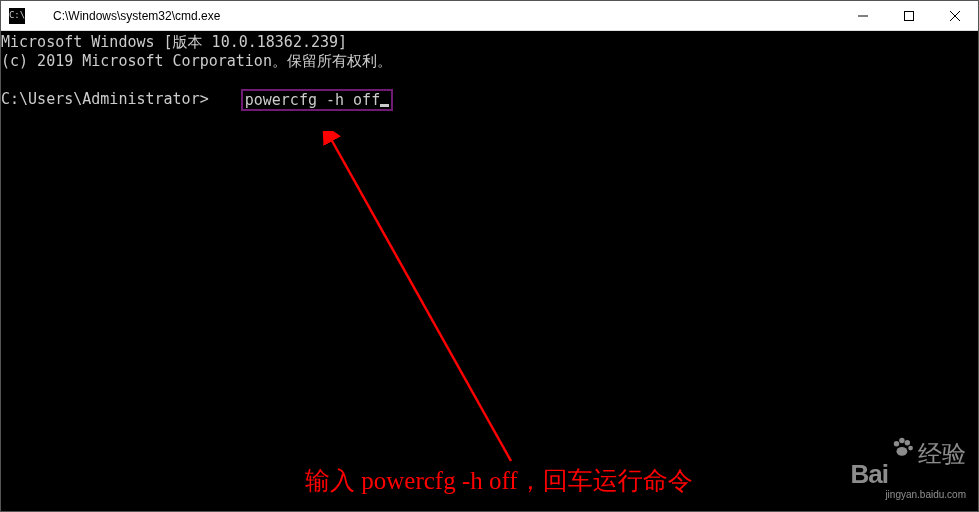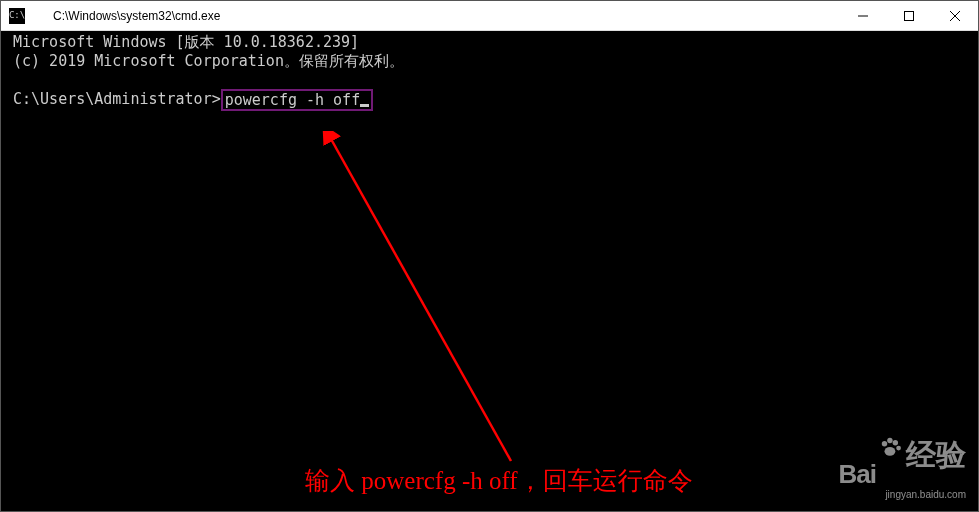"Microsoft Windows [版本 10.0.18362.239]" .terminal { padding: 2px 12px -> 2px 0 }
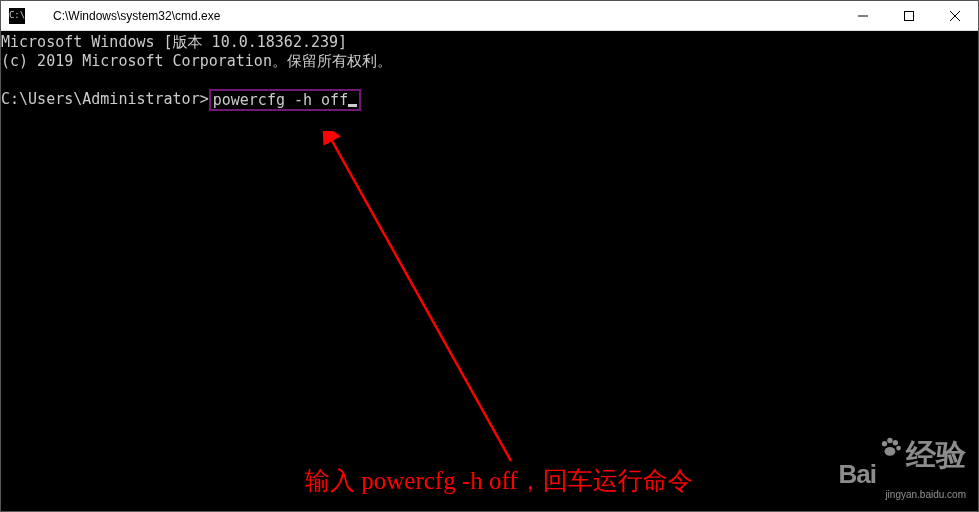"C:\Users\Administrator>" .prompt-line { gap: none -> 32px }
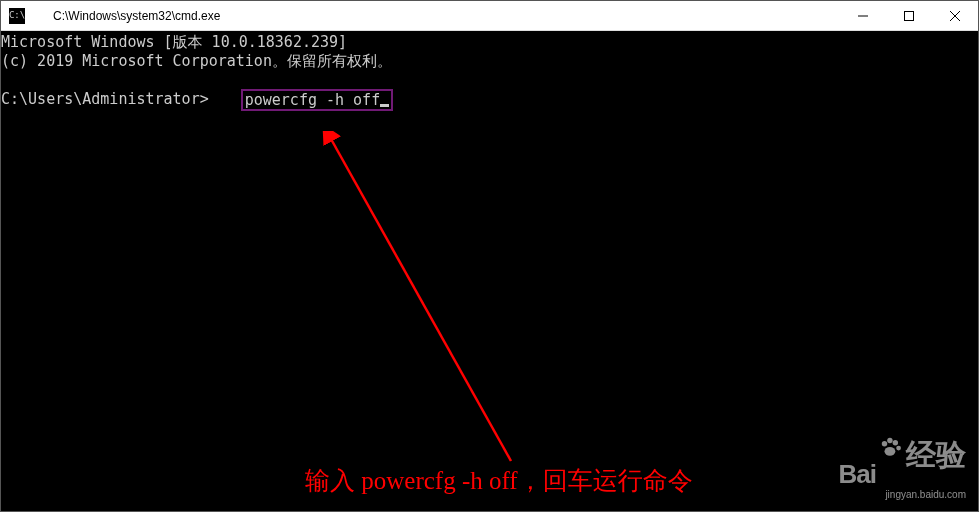"经验" .wm-cn { font-size: 30px -> 24px; font-weight: bold -> normal }
